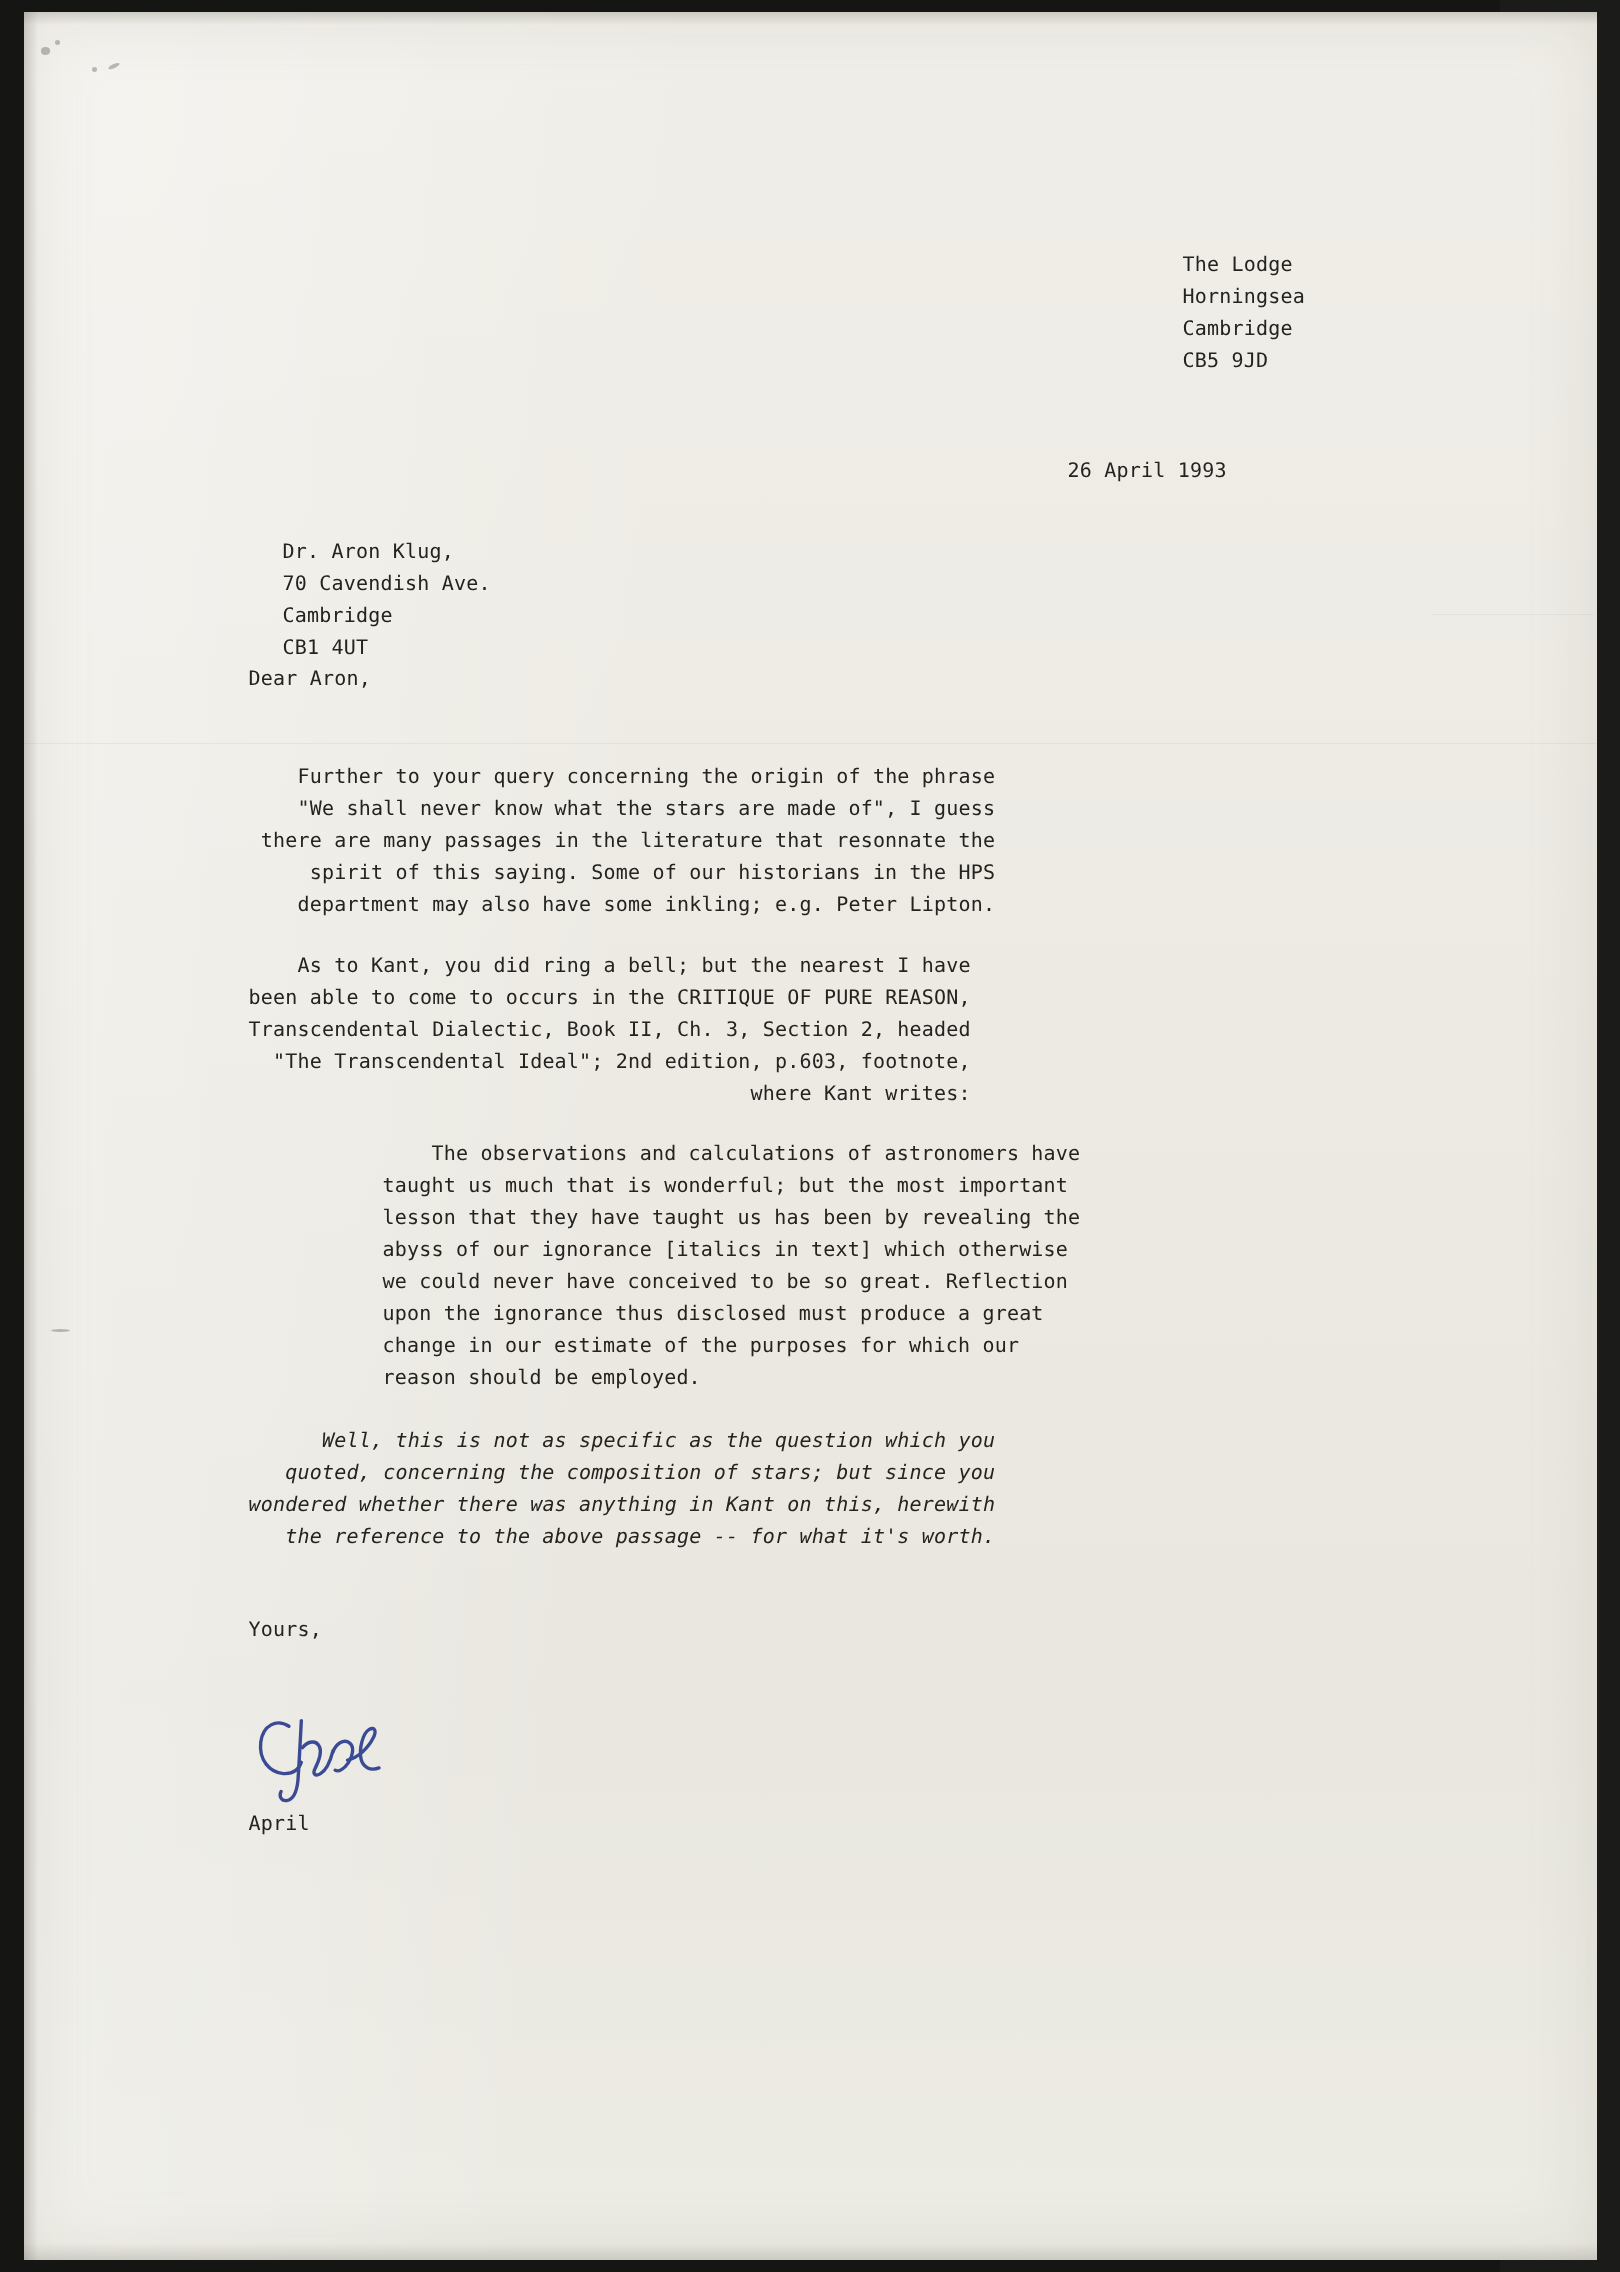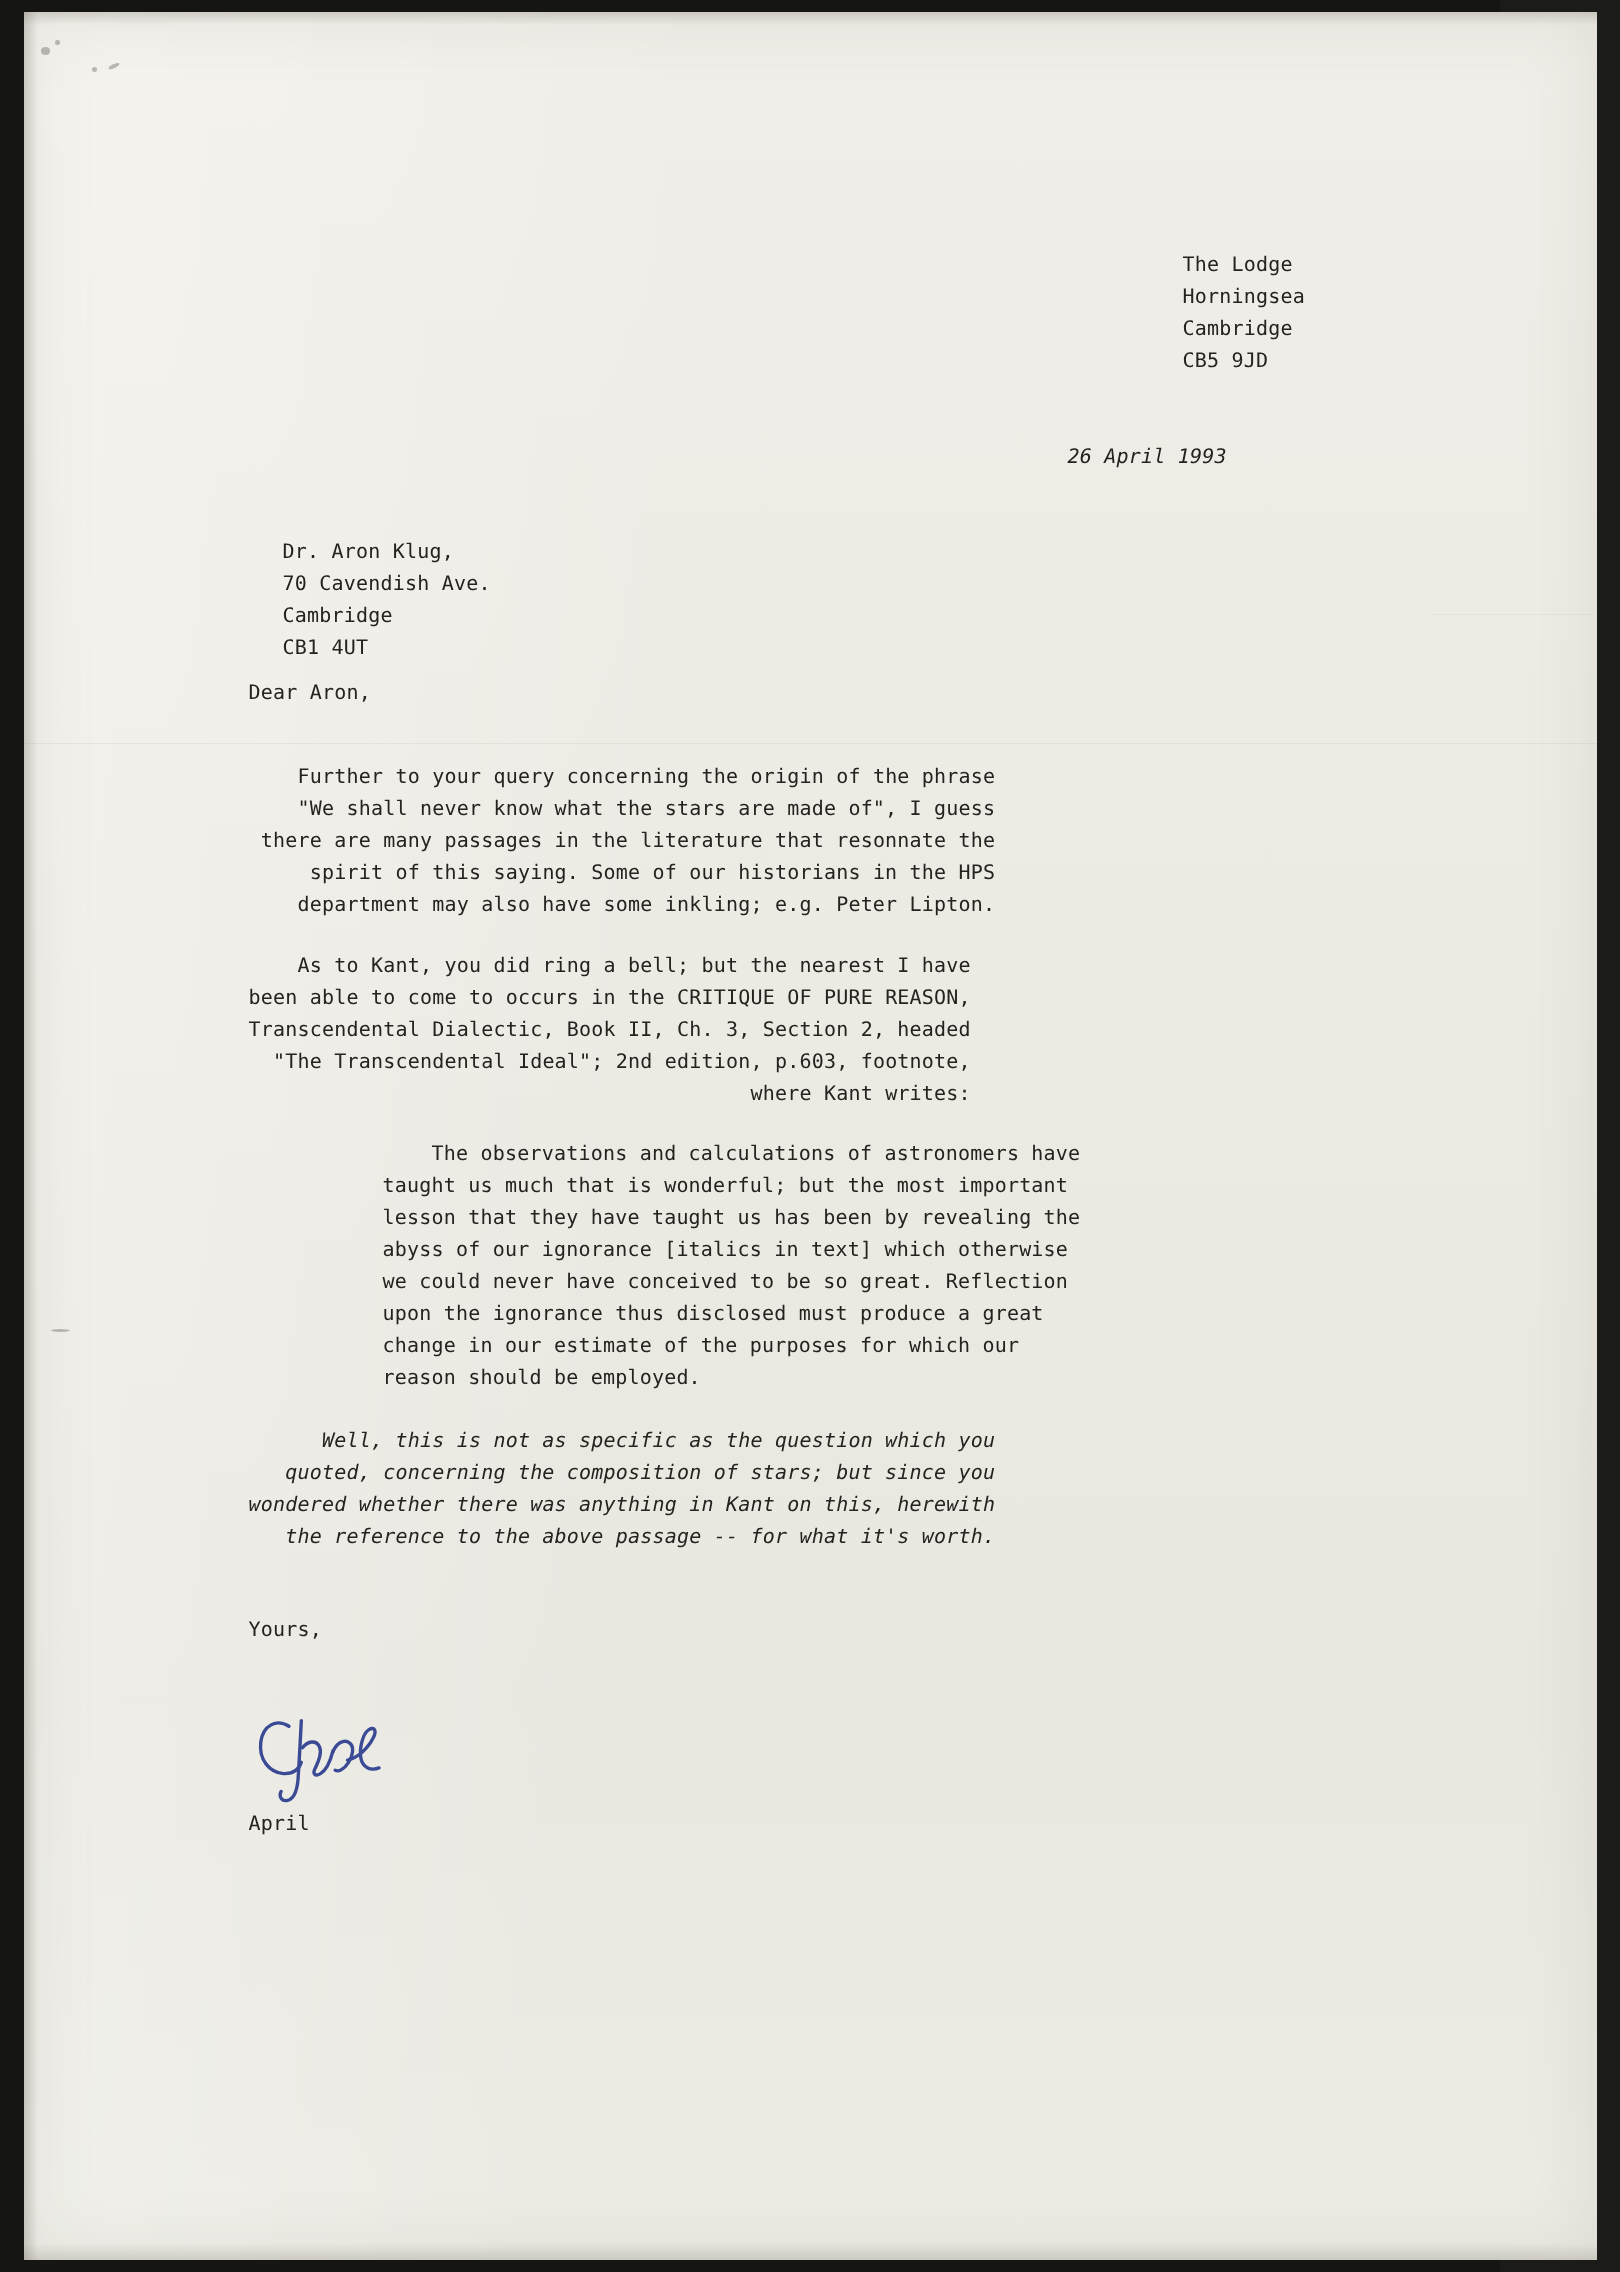"26 April 1993" #letter-date { font-style: italic -> none; top: 428px -> 442px }
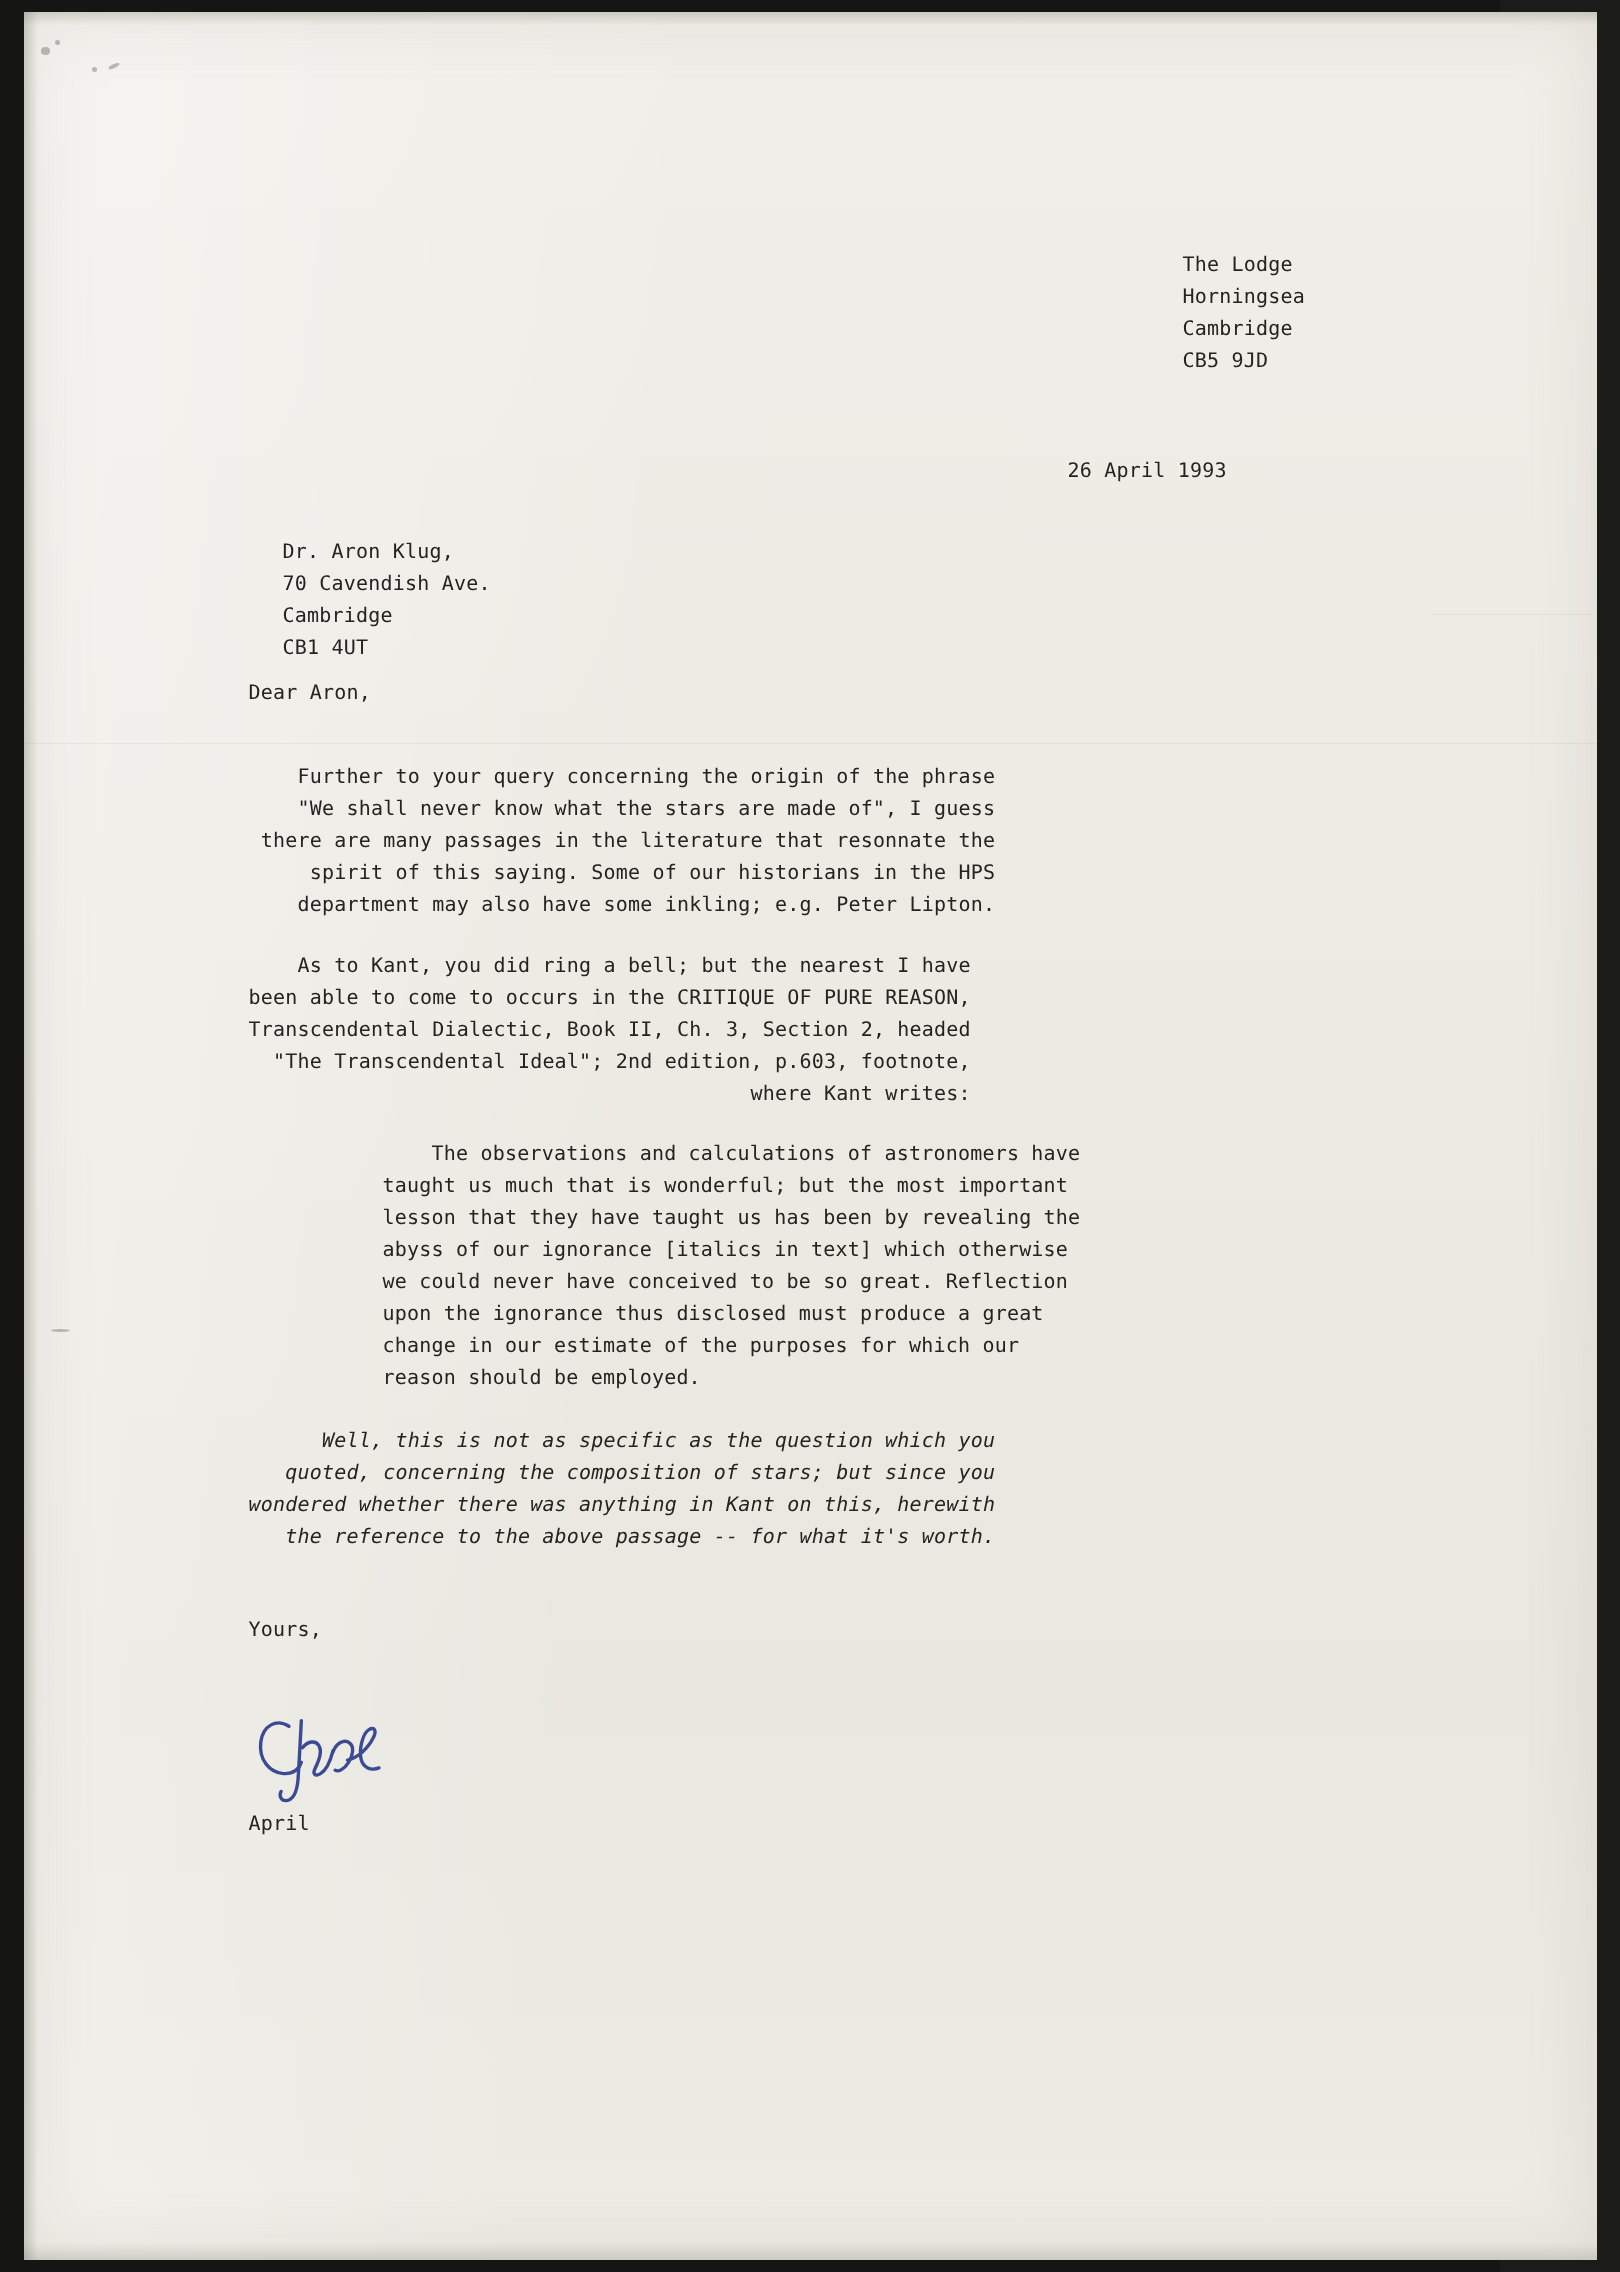"Dear Aron," #salutation { top: 664px -> 650px }
